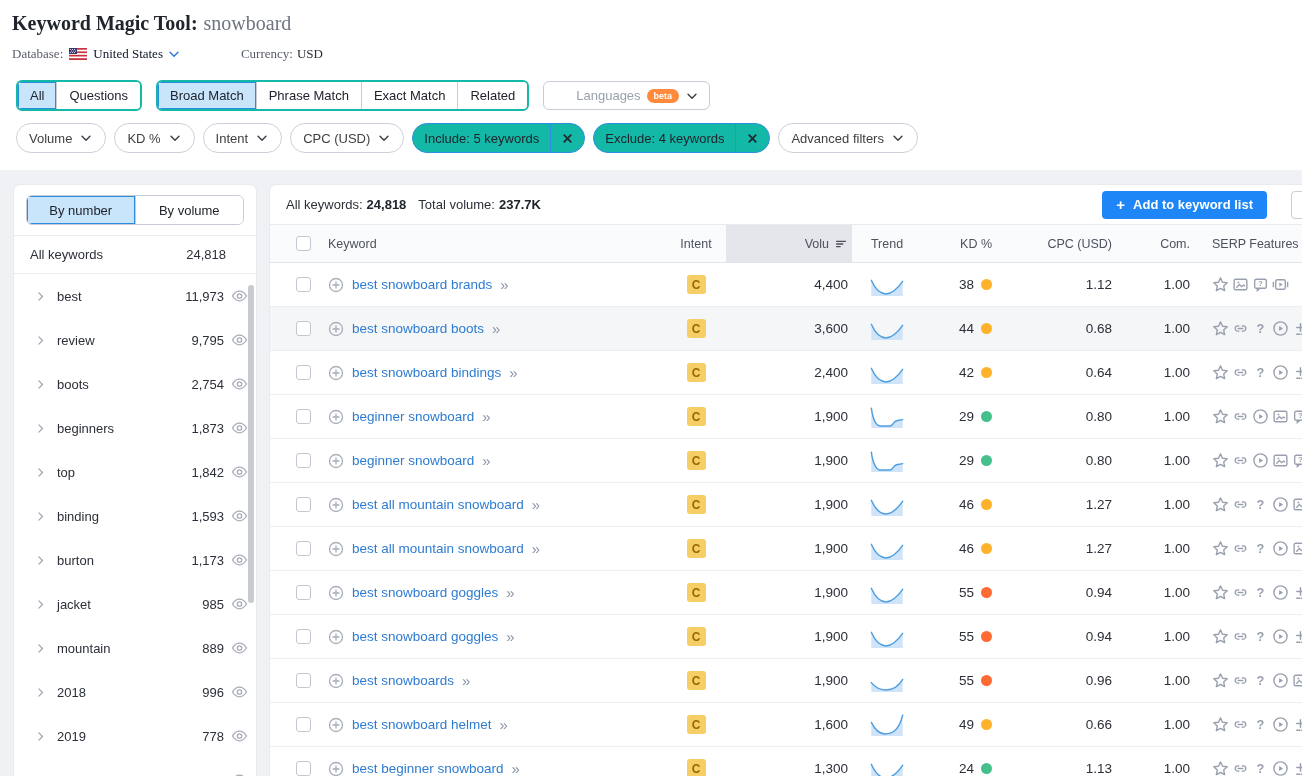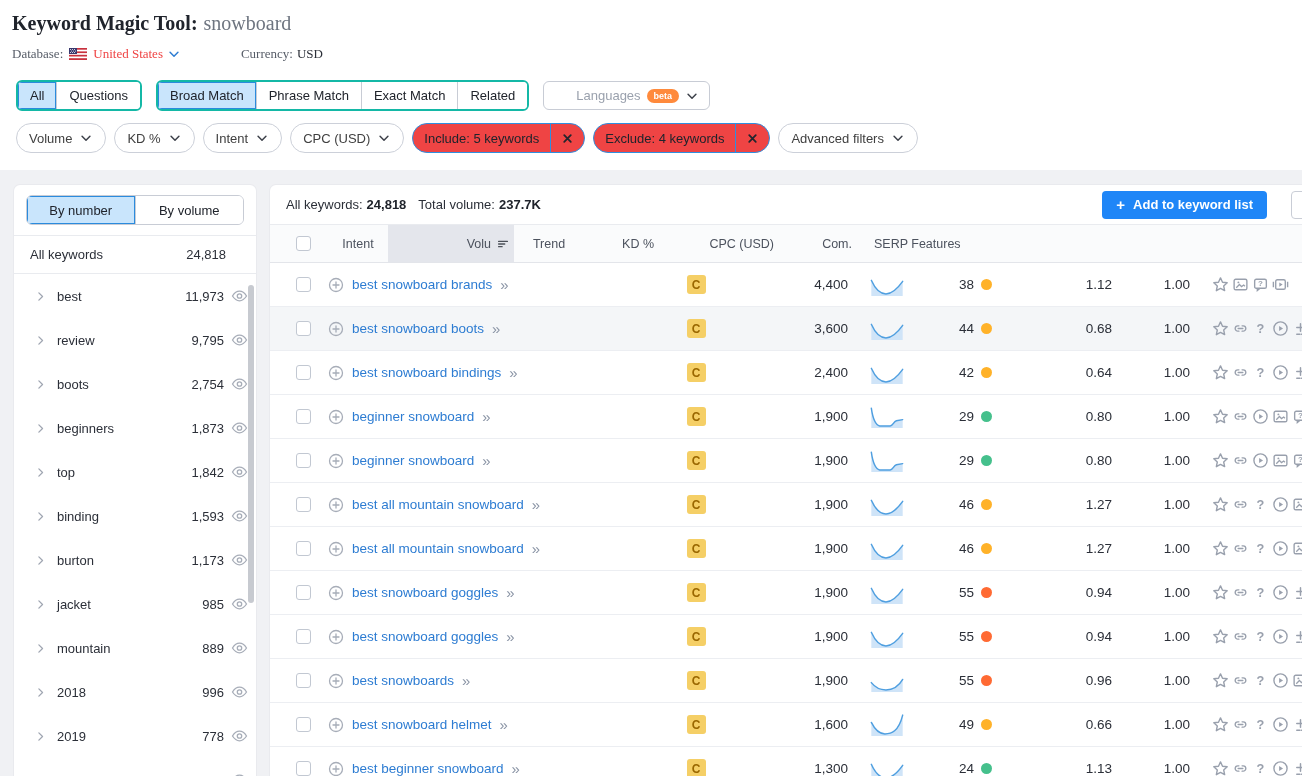"United States" .db-link { color: #ef4444 -> #0f172a }
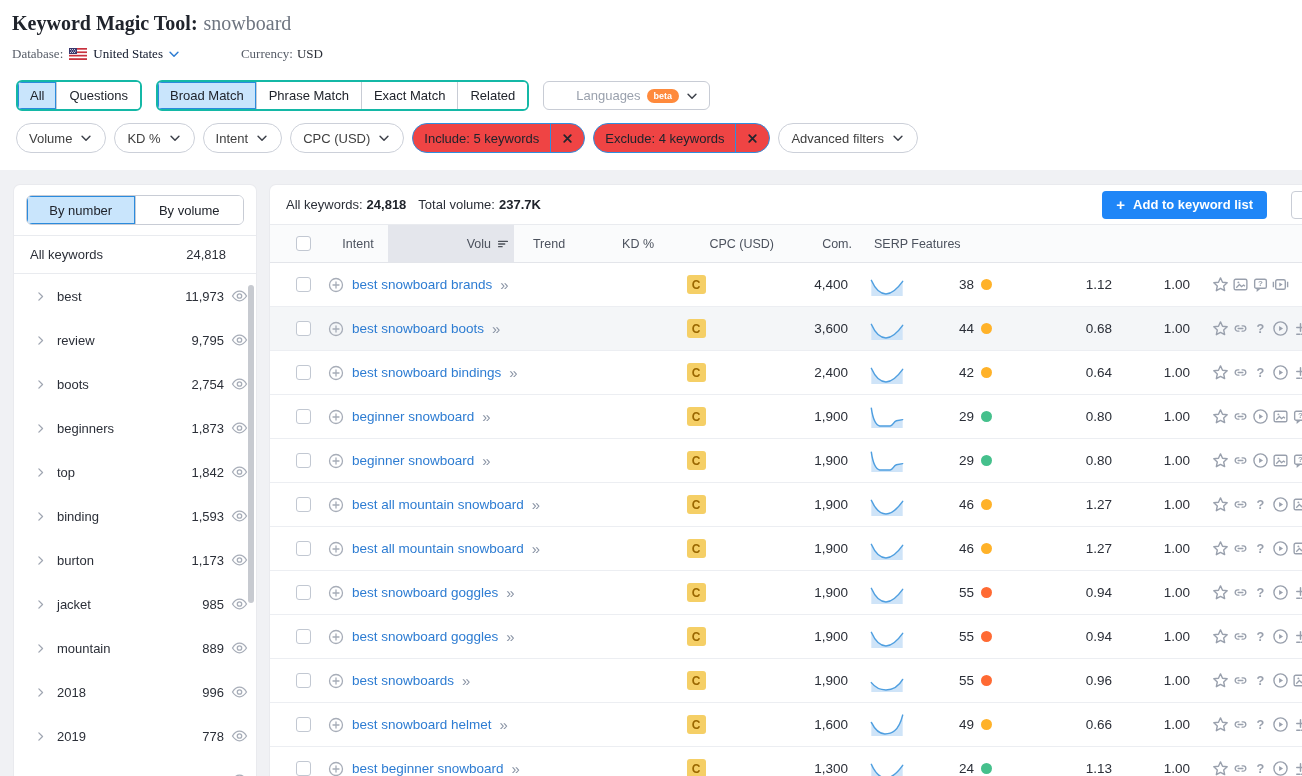"Include: 5 keywords" .chip-active { background: #ef4444 -> #14b8a6 }
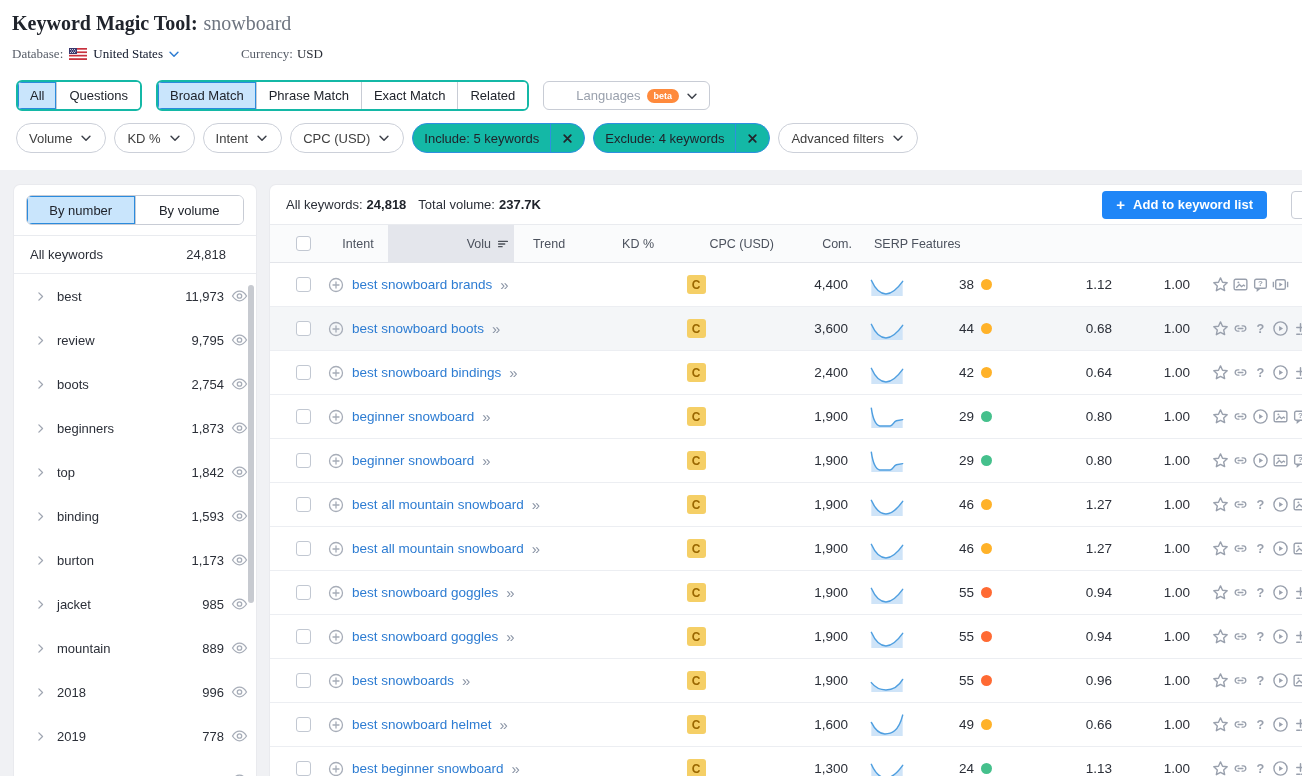"Keyword" div.c { html: none -> <div> <span>Keyword</span> </div> }
